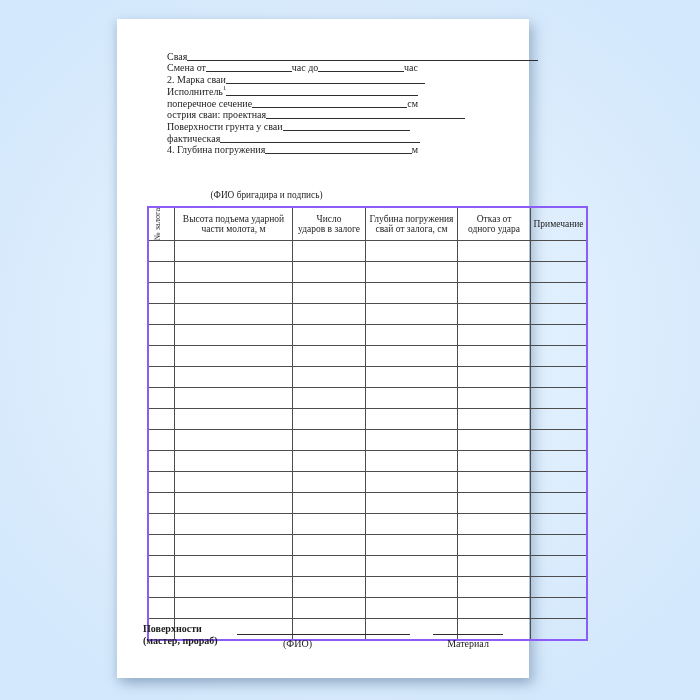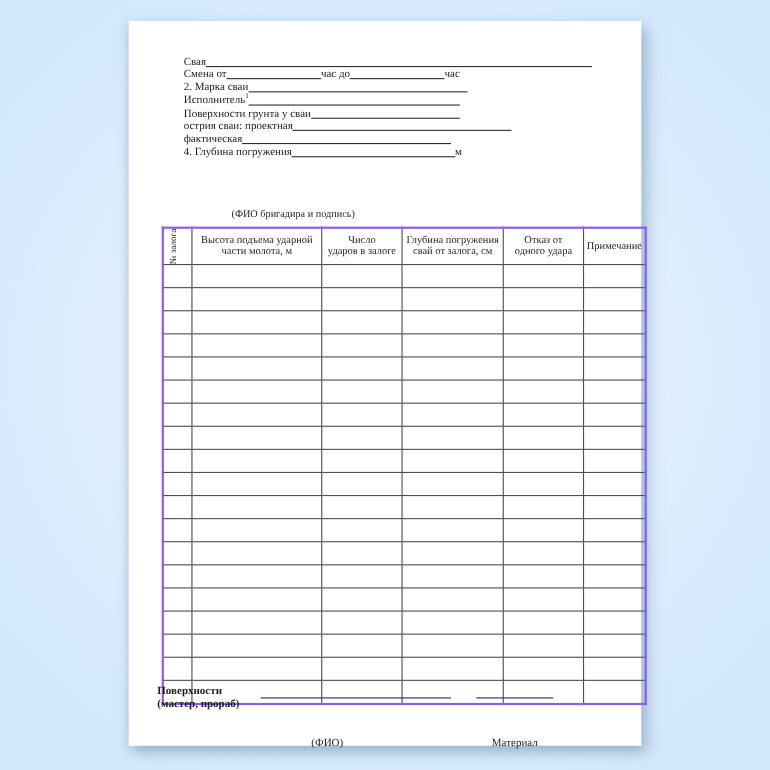"Свая" .page { width: 466px -> 412px }
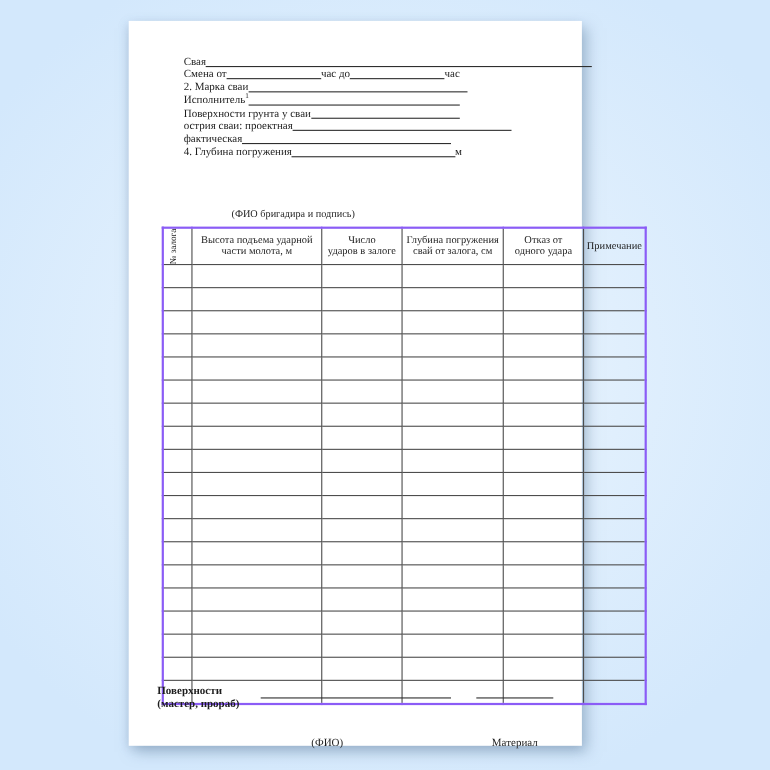"поперечное сечение" div.fline { html: none -> <div><span>поперечное сечение</span><span></span><span>см</span></div> }
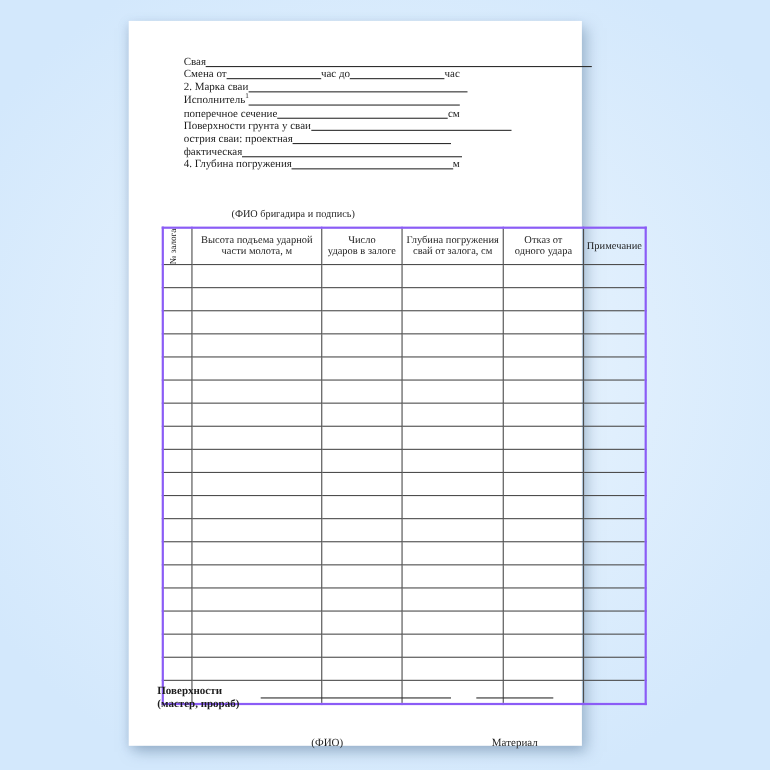"Поверхности грунта у сваи" div.fline { order: before "острия сваи: проектная" -> after "острия сваи: проектная" }
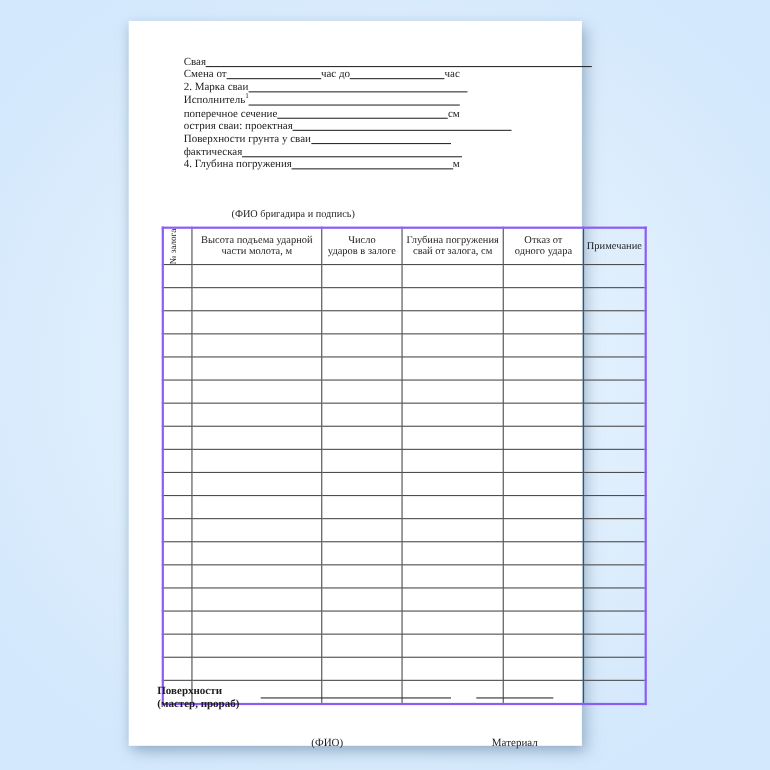"(ФИО)" .sigcol { gap: 32px -> none }
